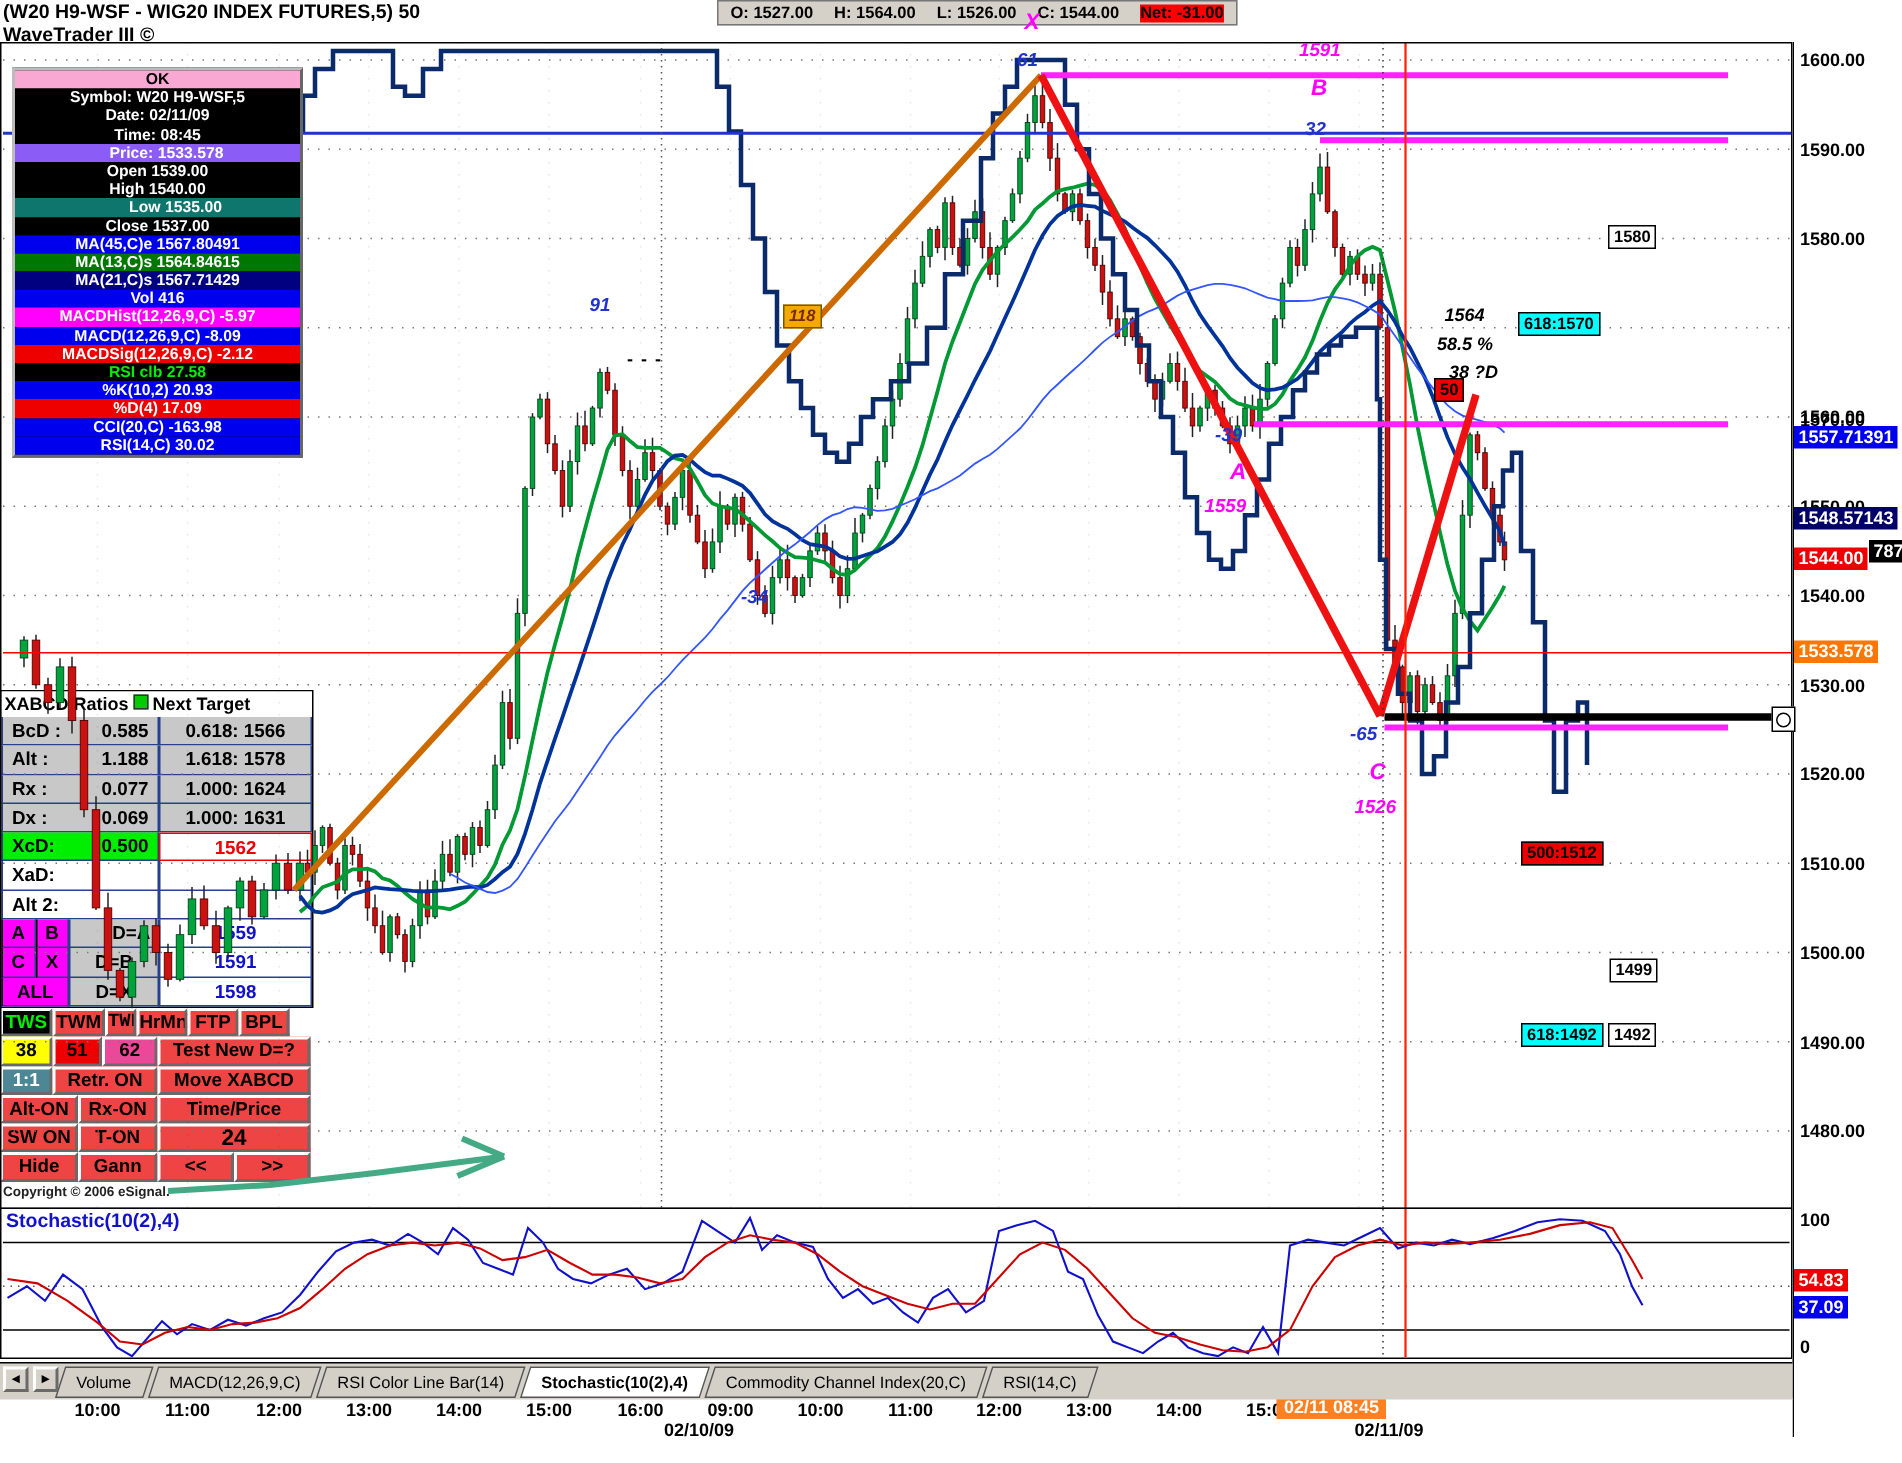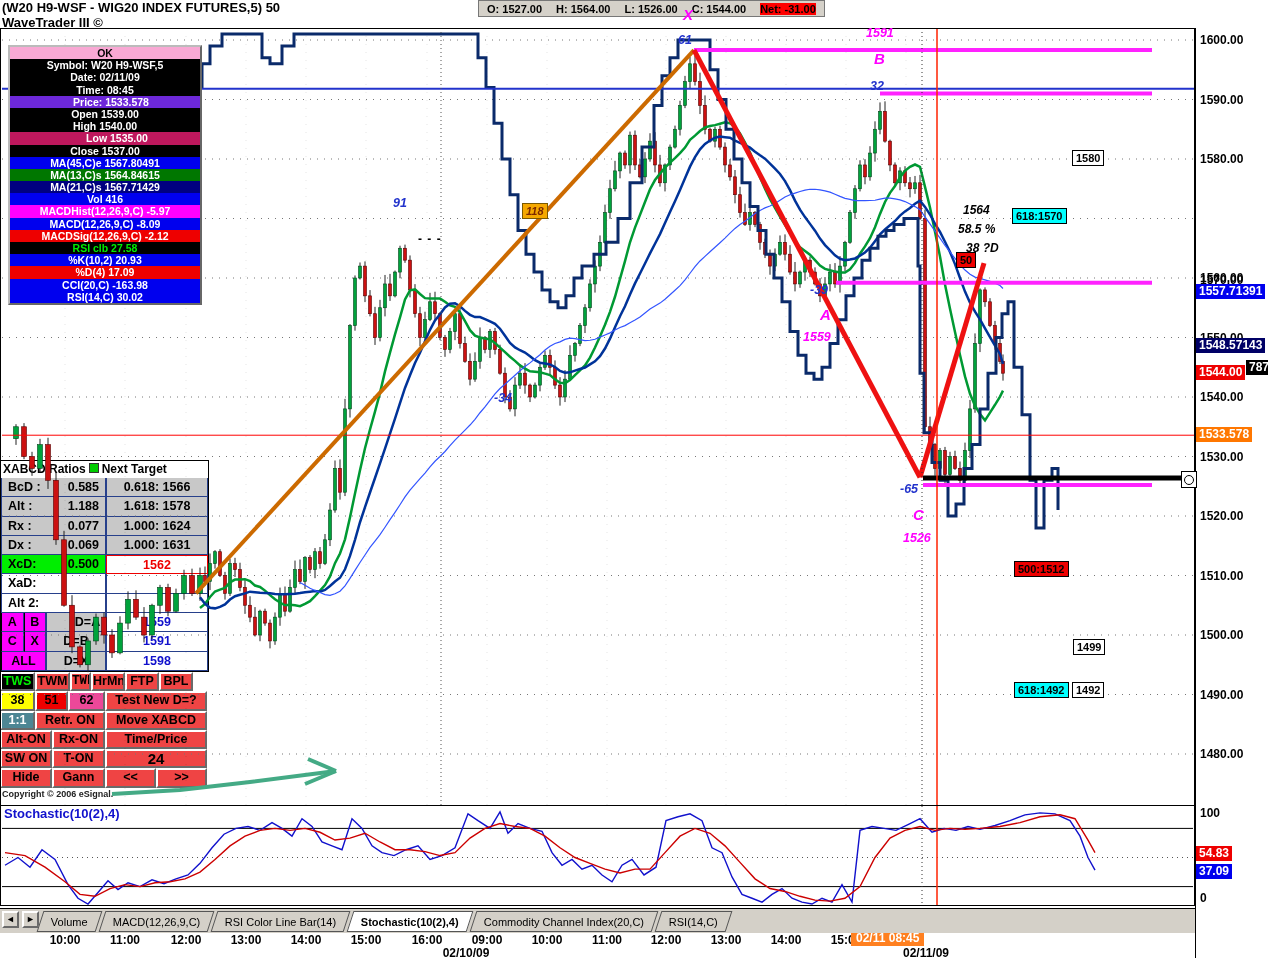"Price: 1533.578" div.inforow { background: #6d28d9 -> #8b5cf6 }
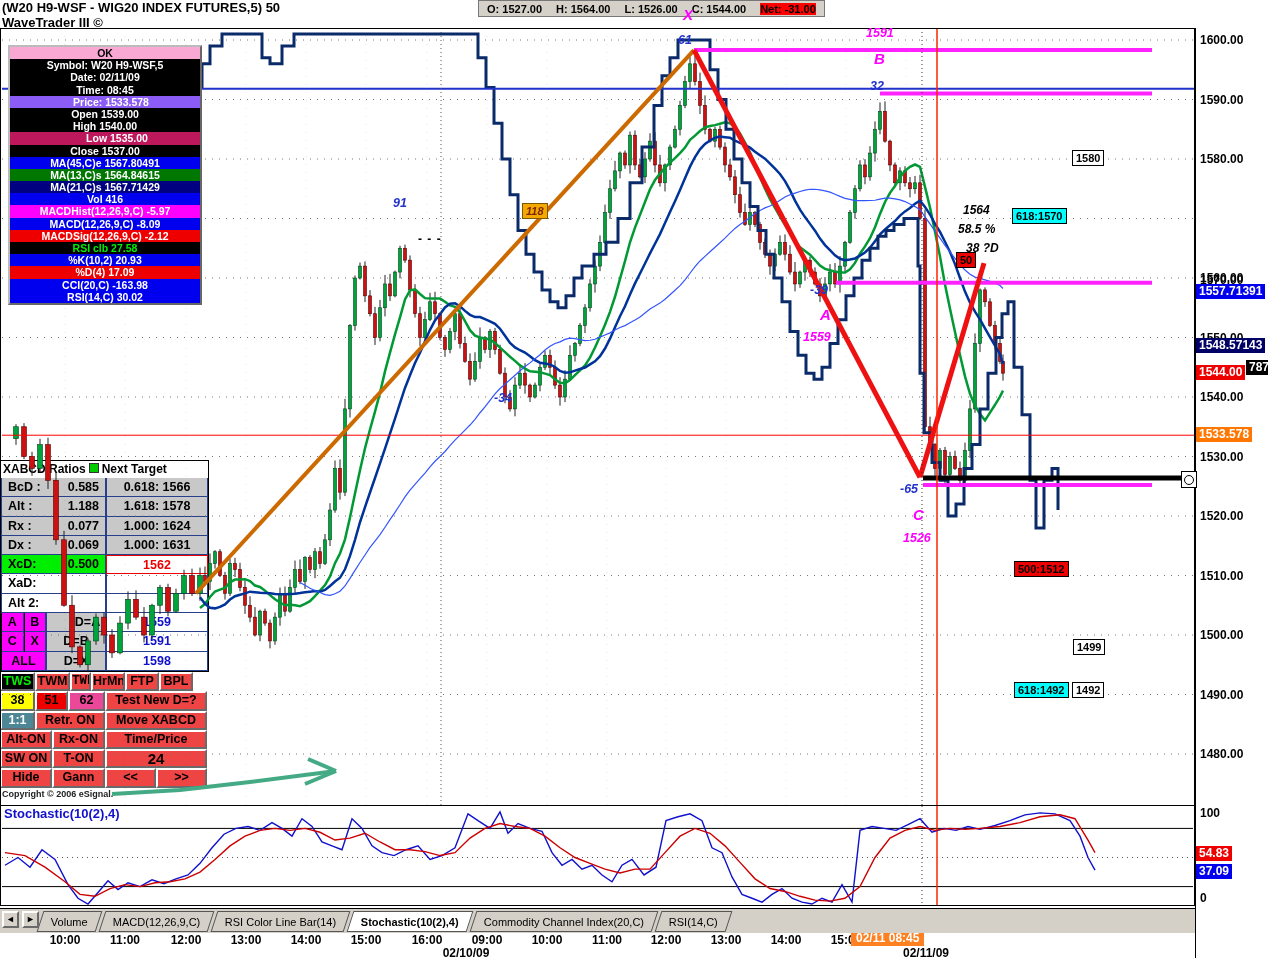"Low 1535.00" div.inforow { background: #be185d -> #0f766e }
